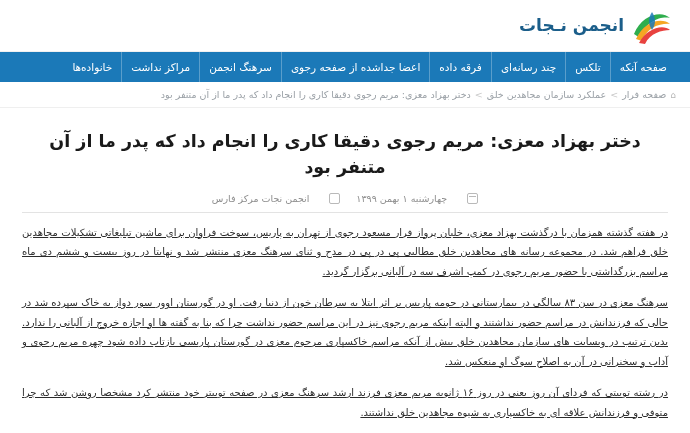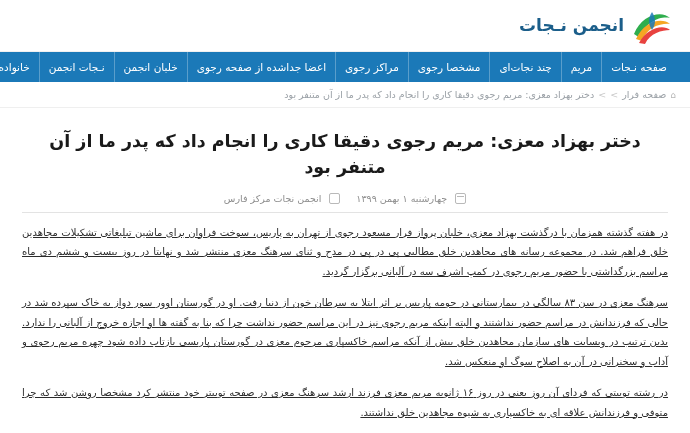"نـجات انجمن" div.nav-item { text: نـجات انجمن -> مراکز نداشت }
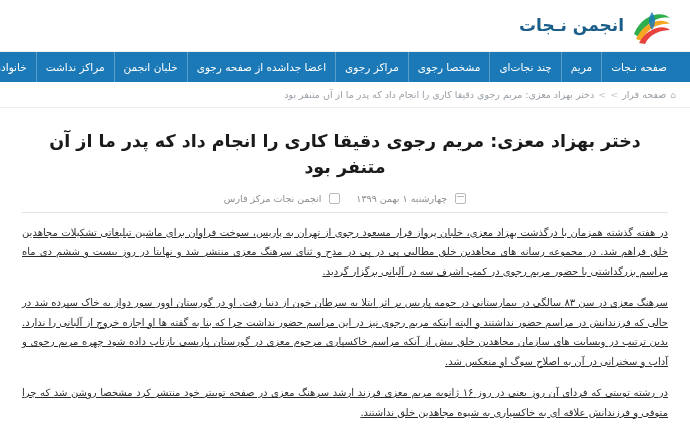"خلبان انجمن" div.nav-item { text: خلبان -> سرهنگ }
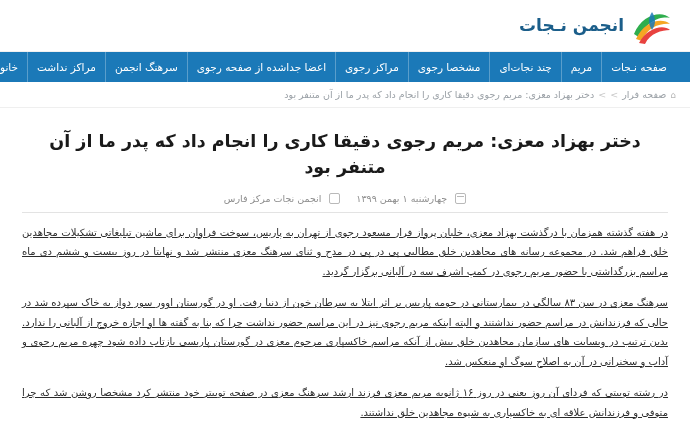"مراکز رجوی" div.nav-item { html: <div>مراکز رجوی</div> -> none }
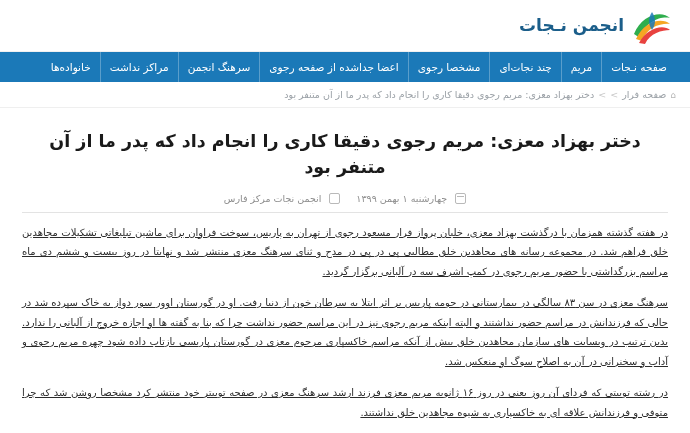"مشخصا رجوی" div.nav-item { text: مشخصا رجوی -> فرقه داده }
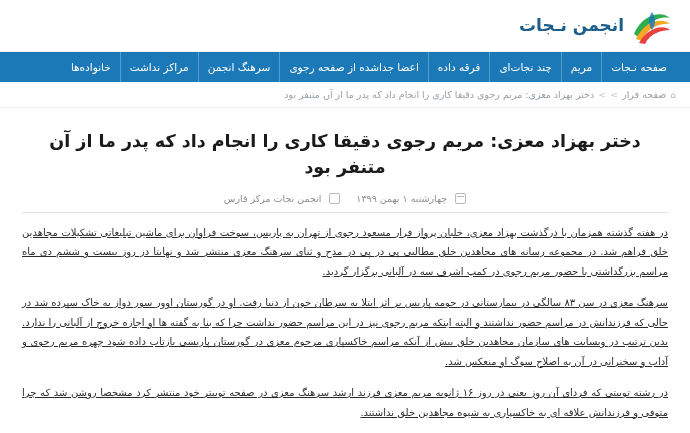"چند نجات‌ای" div.nav-item { text: نجات -> رسانه }
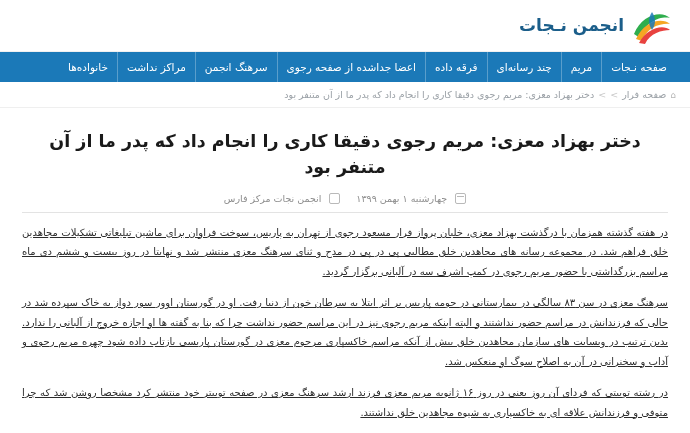"مریم" div.nav-item { text: مریم -> تلکس }
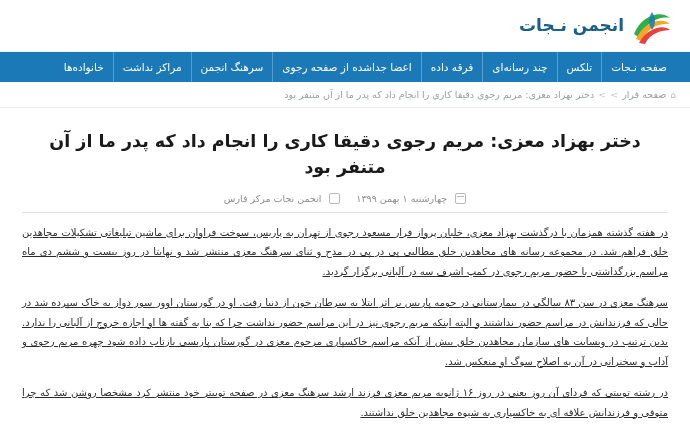"صفحه نـجات" div.nav-item { text: نـجات -> آنکه }
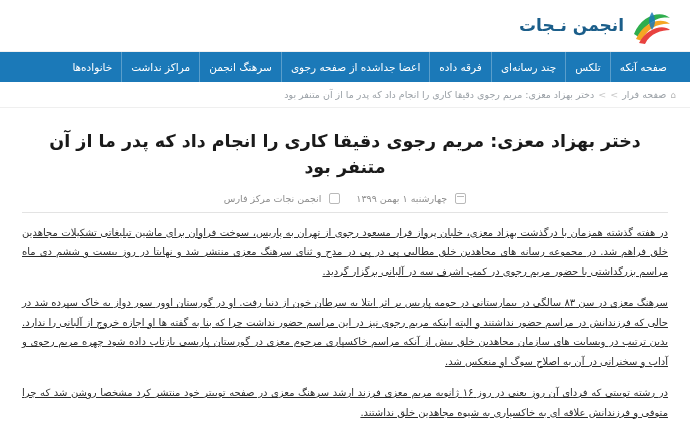"عملکرد سازمان مجاهدین خلق" span.crumb { html: none -> <span>عملکرد سازمان مجاهدین خلق</span> }
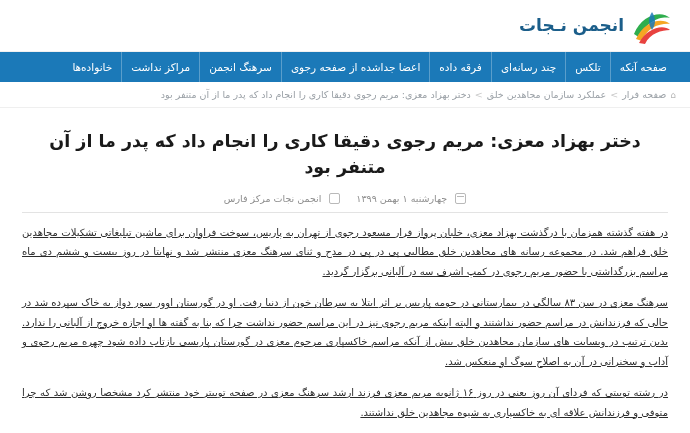"انجمن نجات مرکز فارس" .meta-item { gap: 8px -> 20px }
